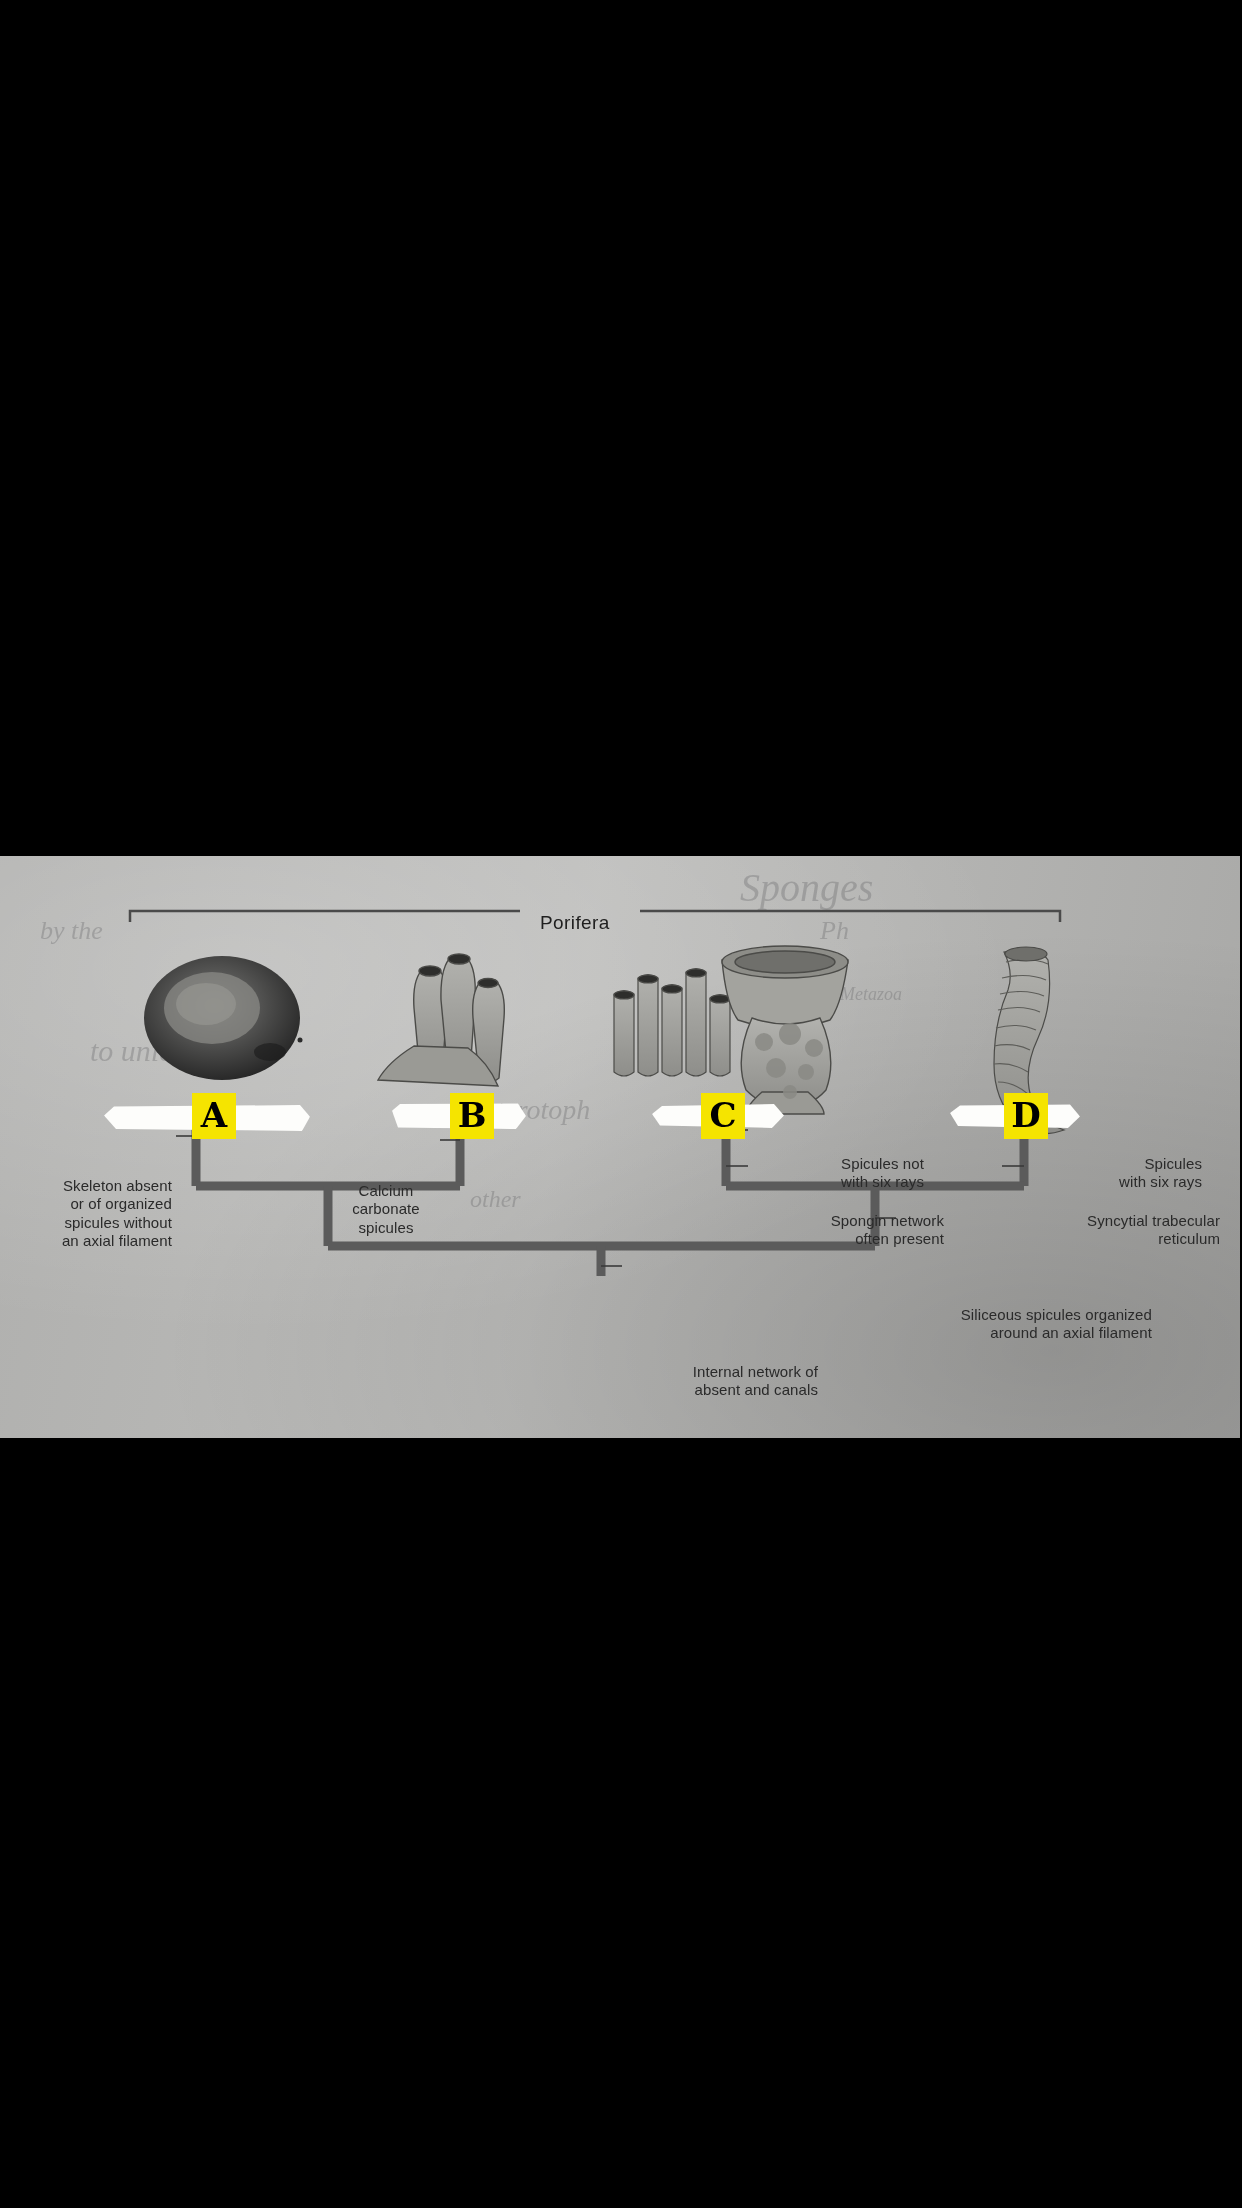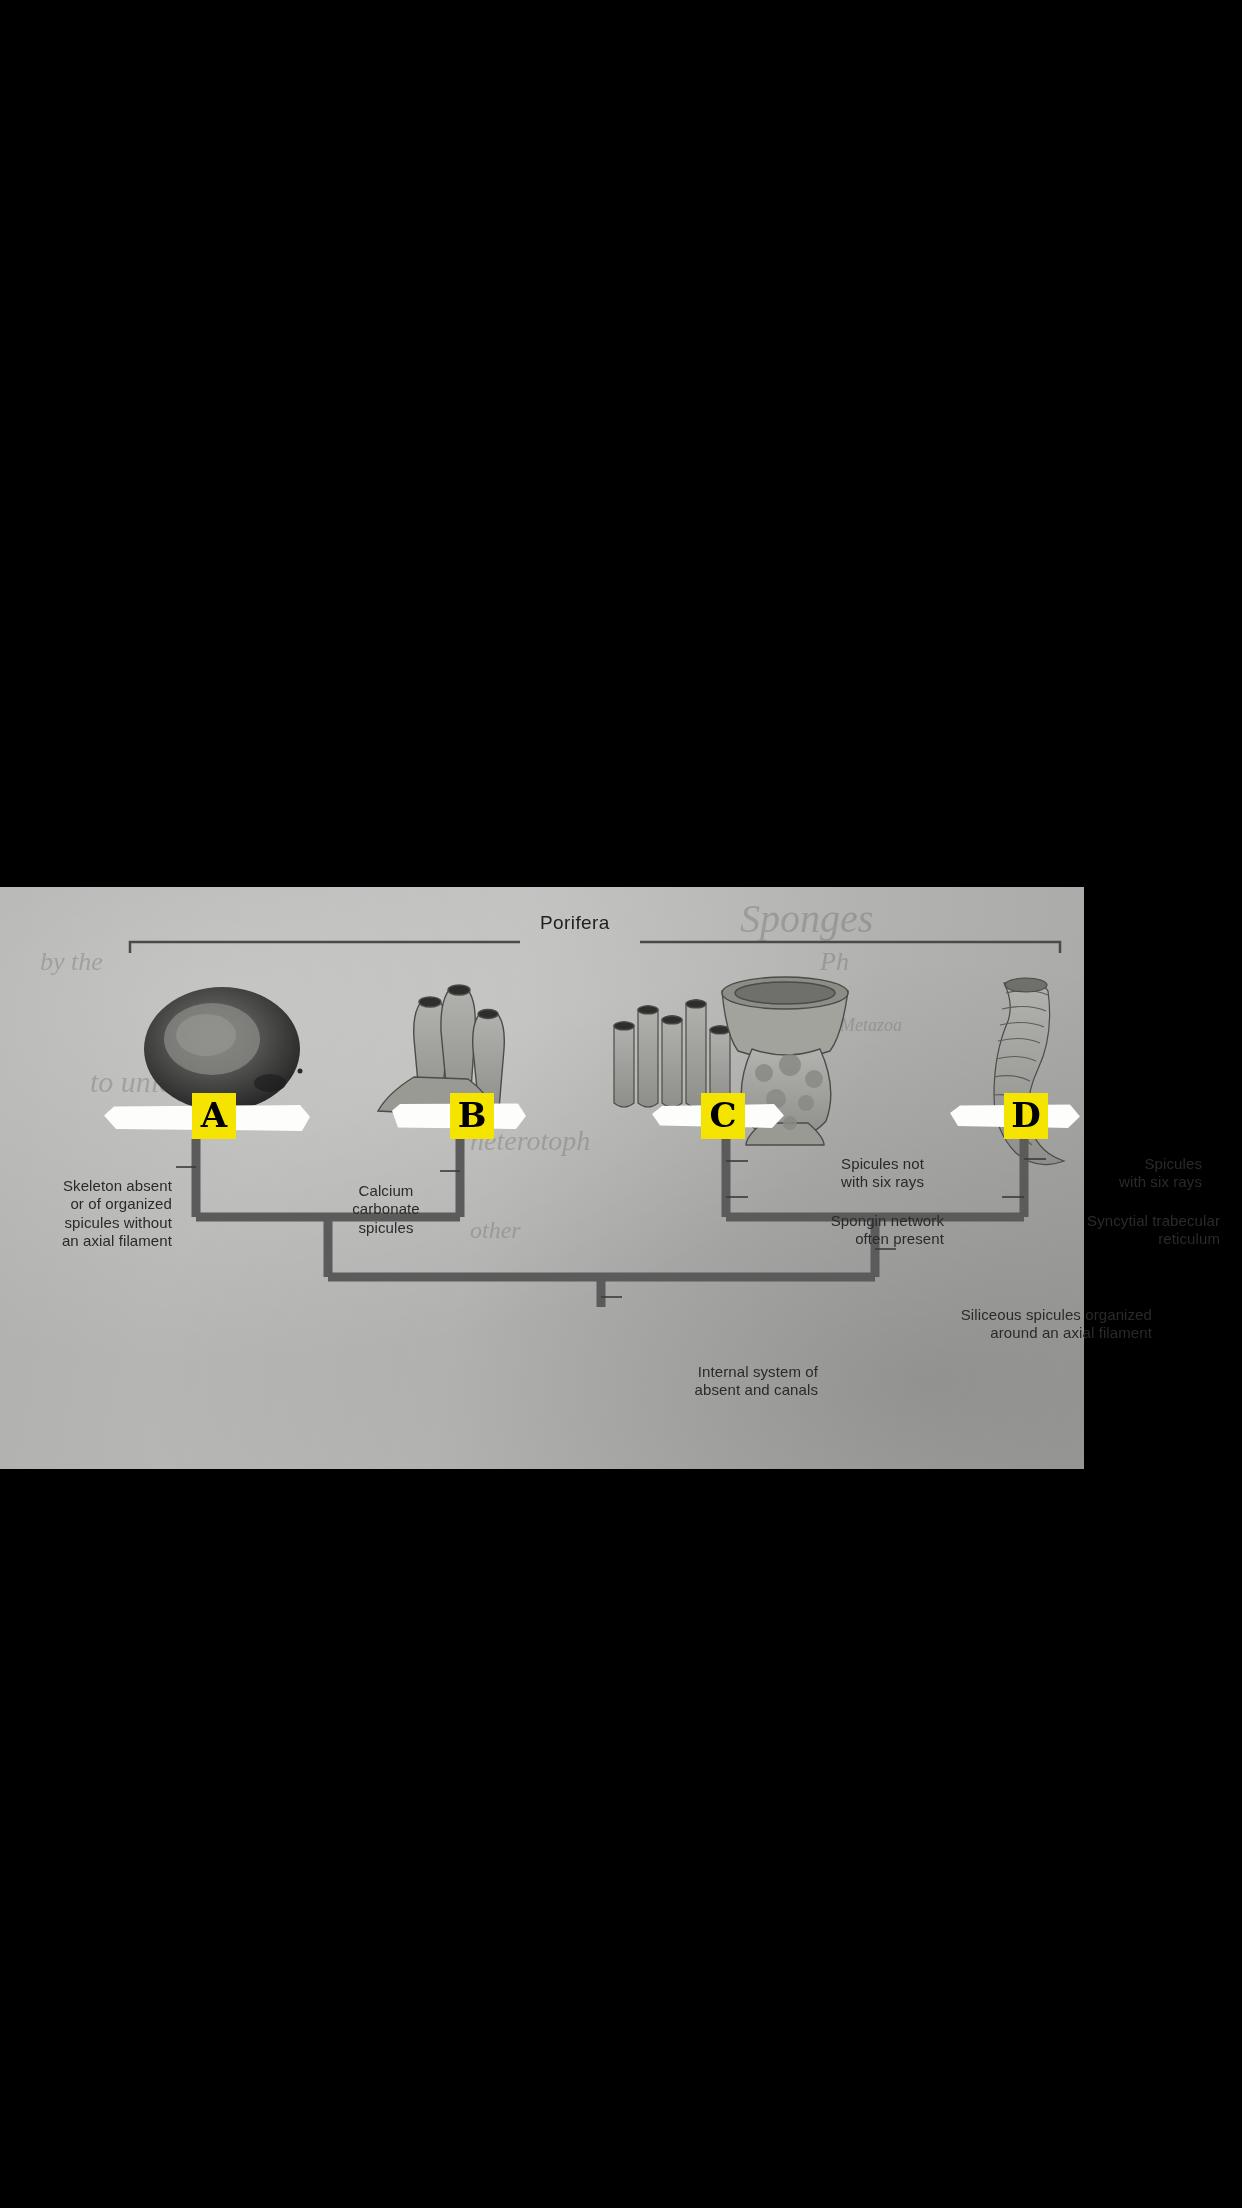"Sponges" #page-photo { margin-top: 31px -> none; width: 1084px -> 1240px }
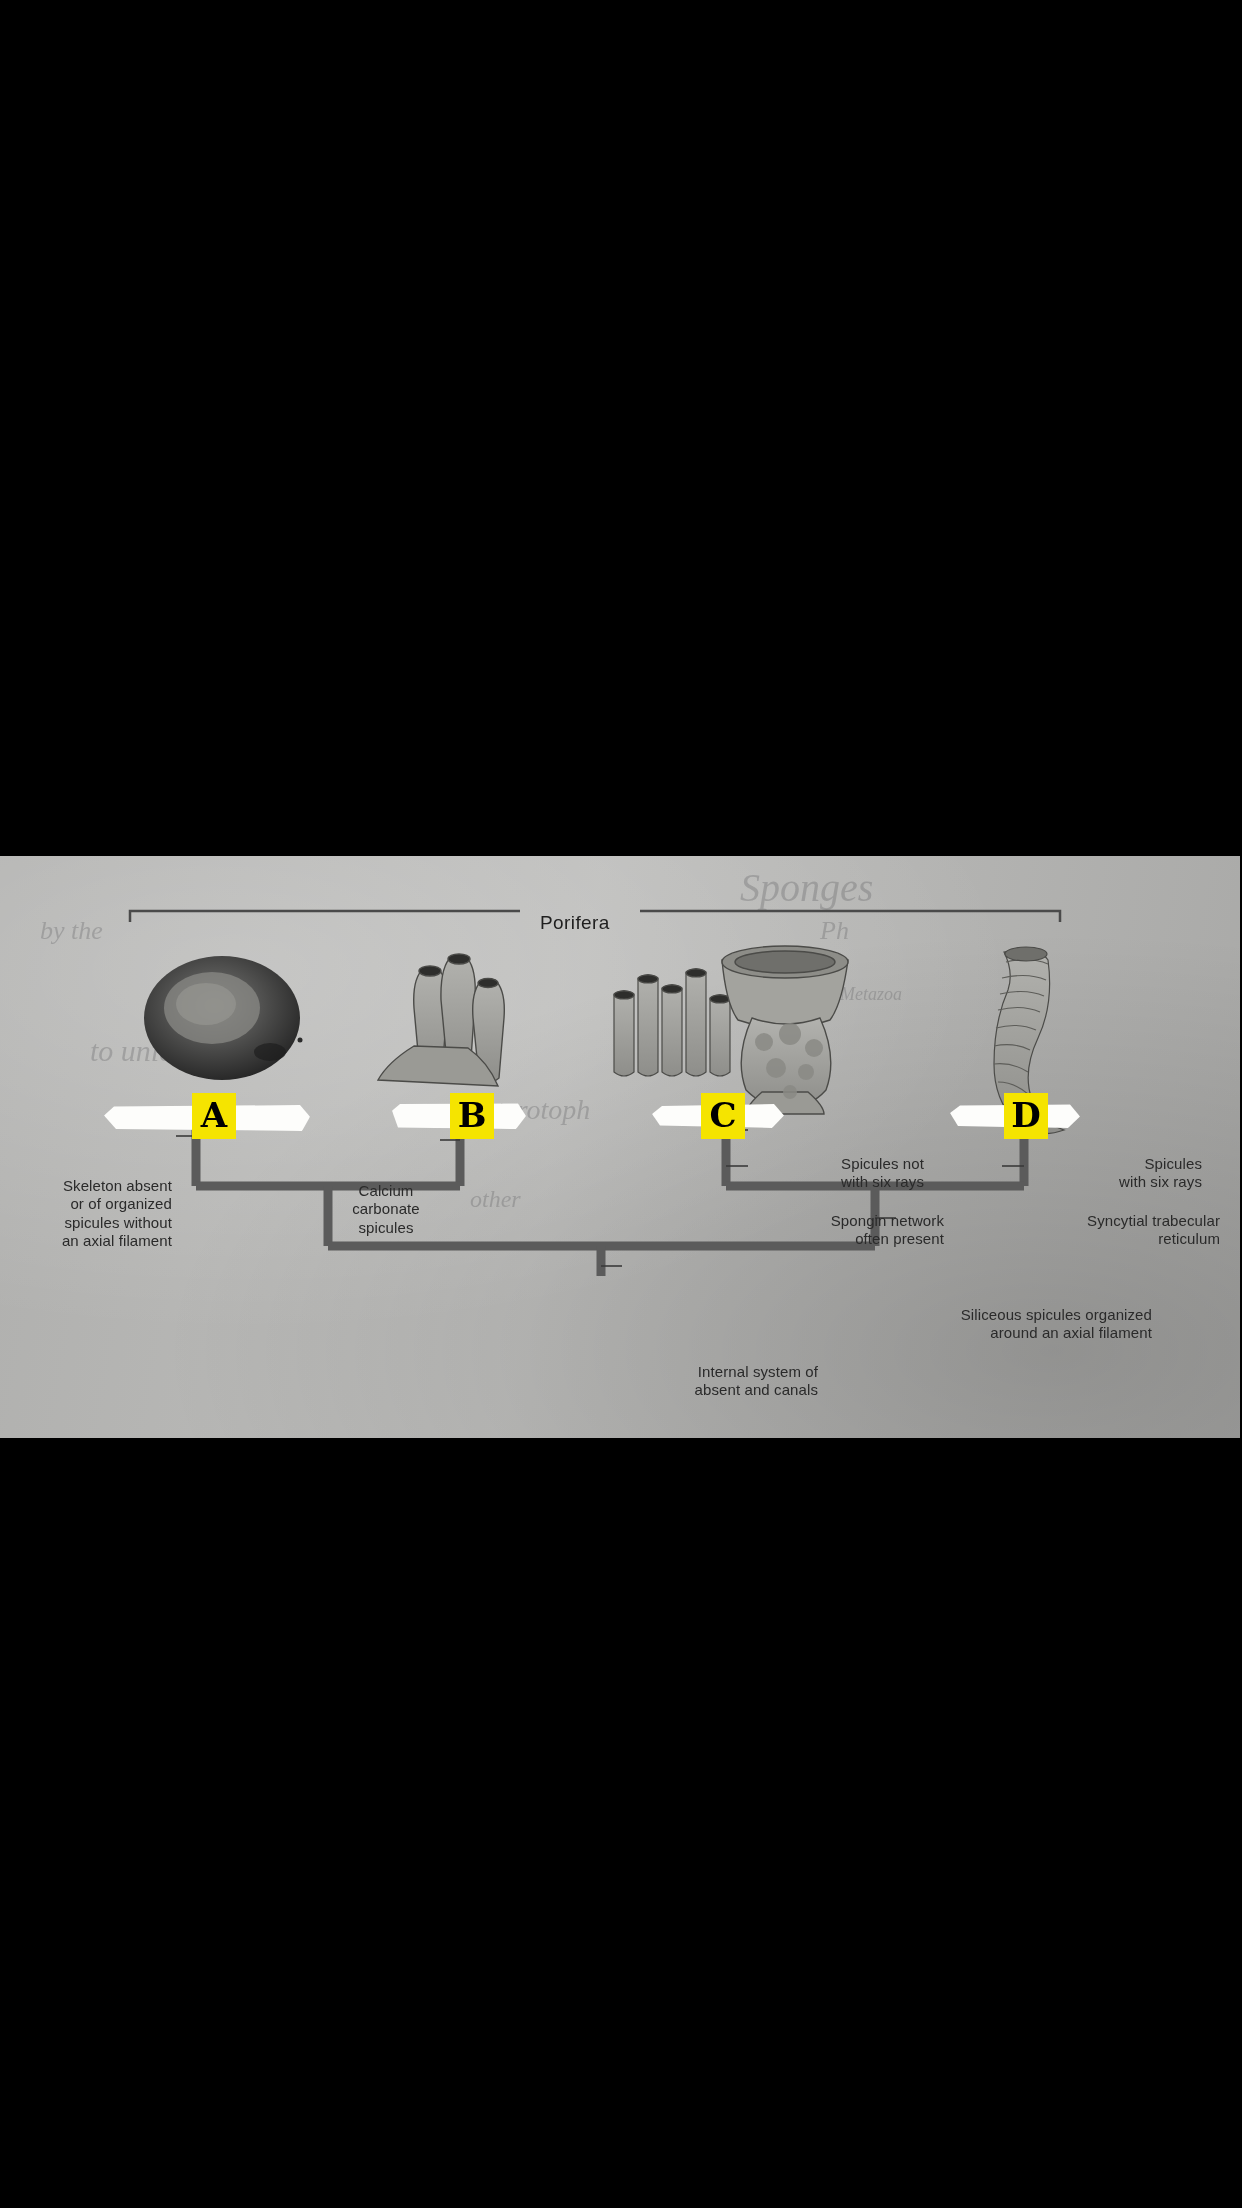"Internal system of" div { text: system -> network }
